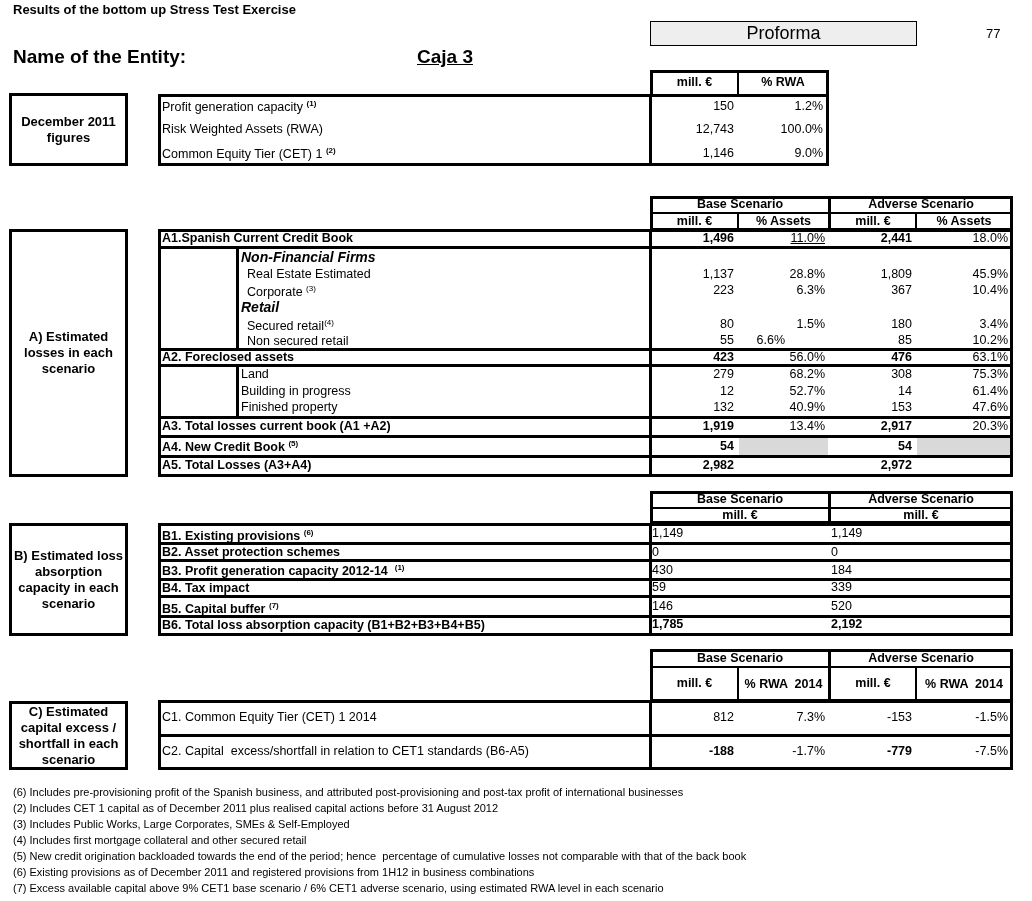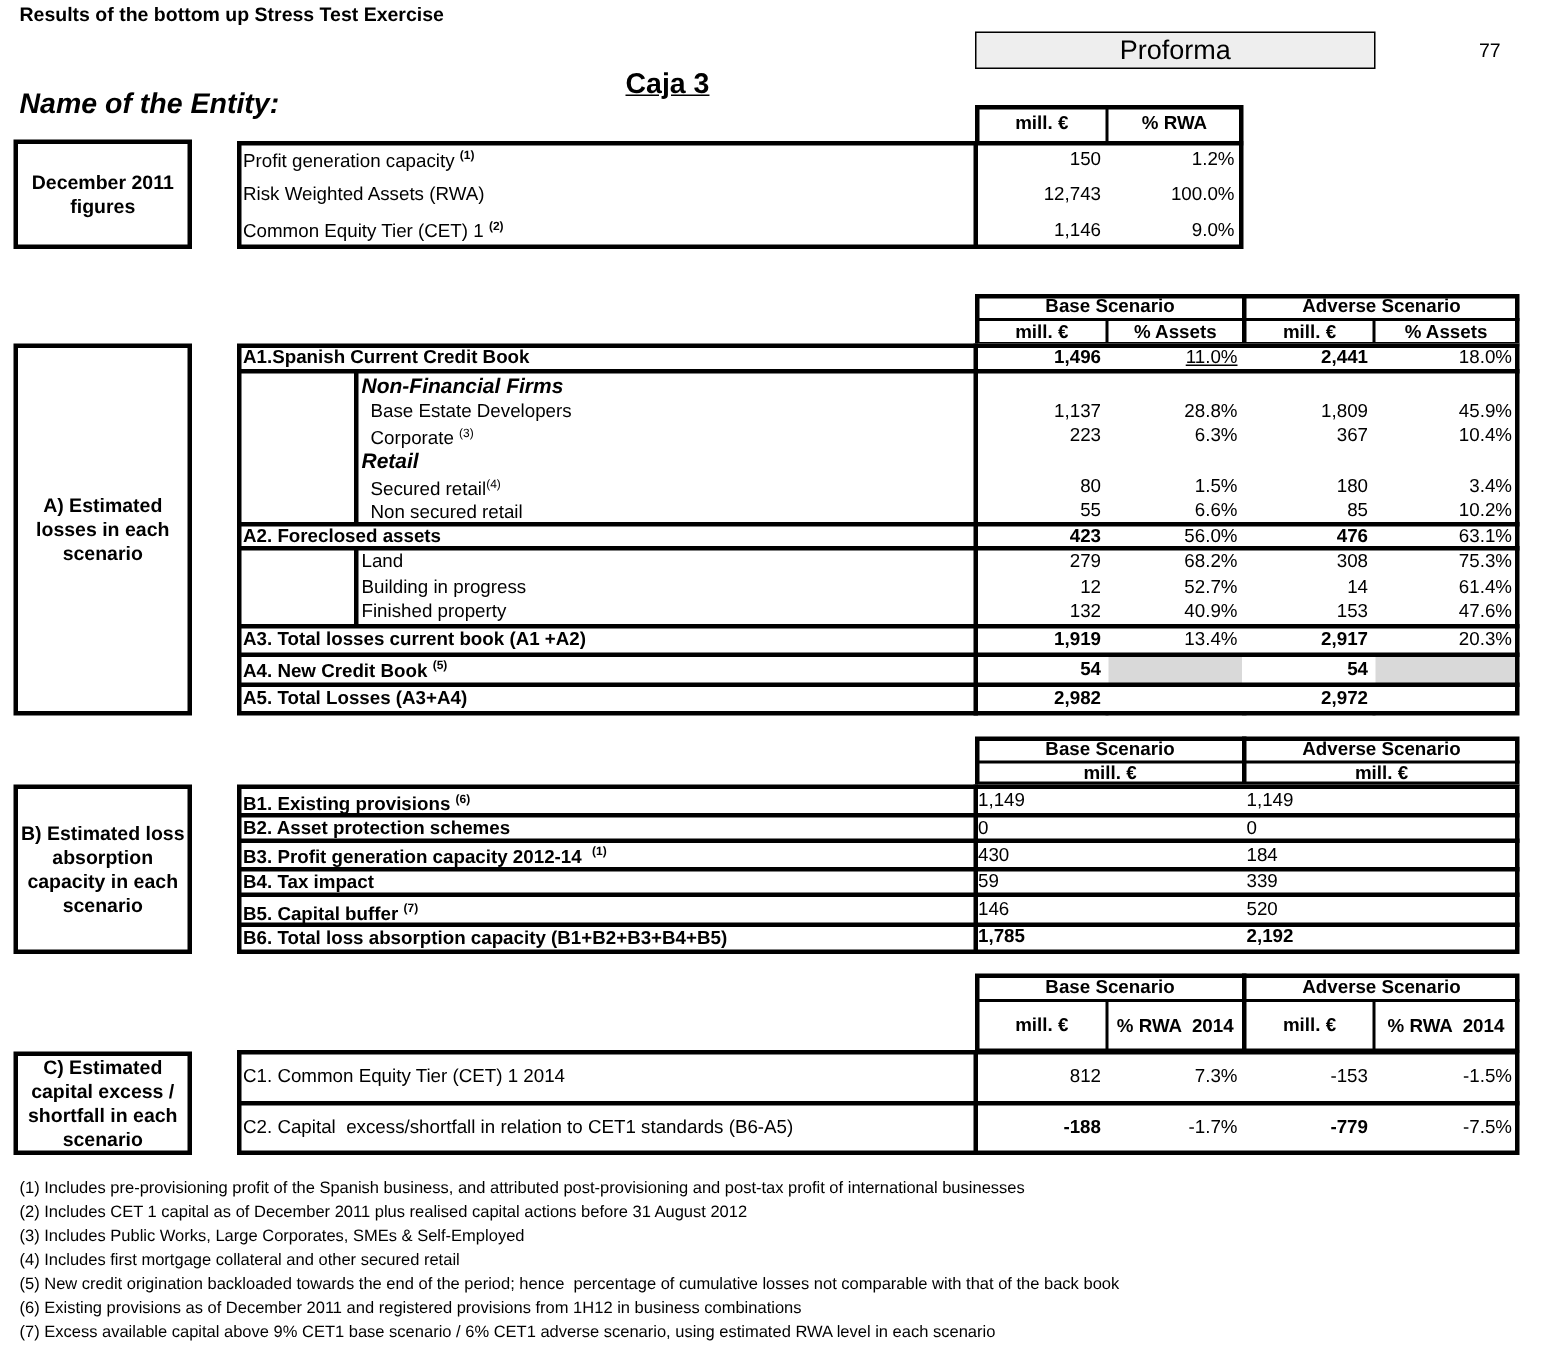"Name of the Entity:" .entity-label { font-style: italic -> none; top: 59px -> 46px }
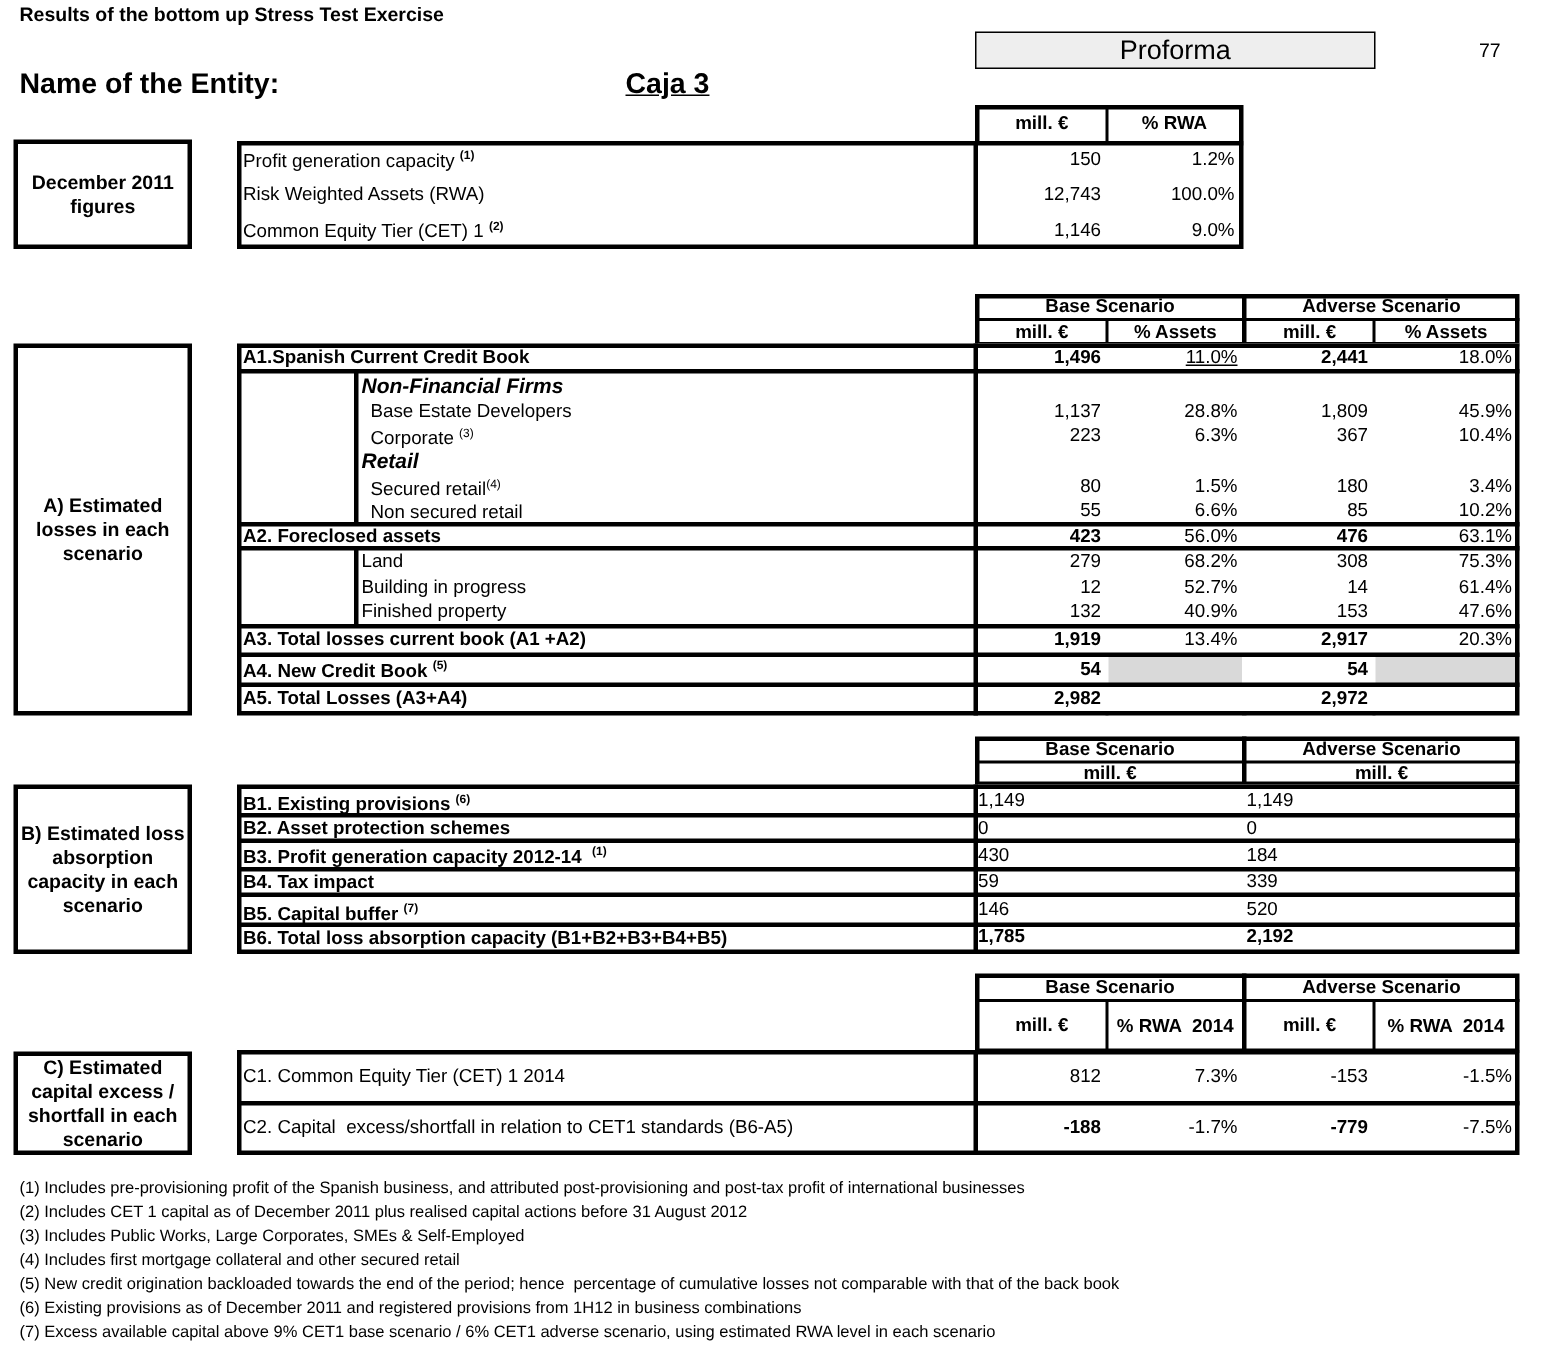"Base Estate Developers" div.lbl { text: Base Estate Developers -> Real Estate Estimated }
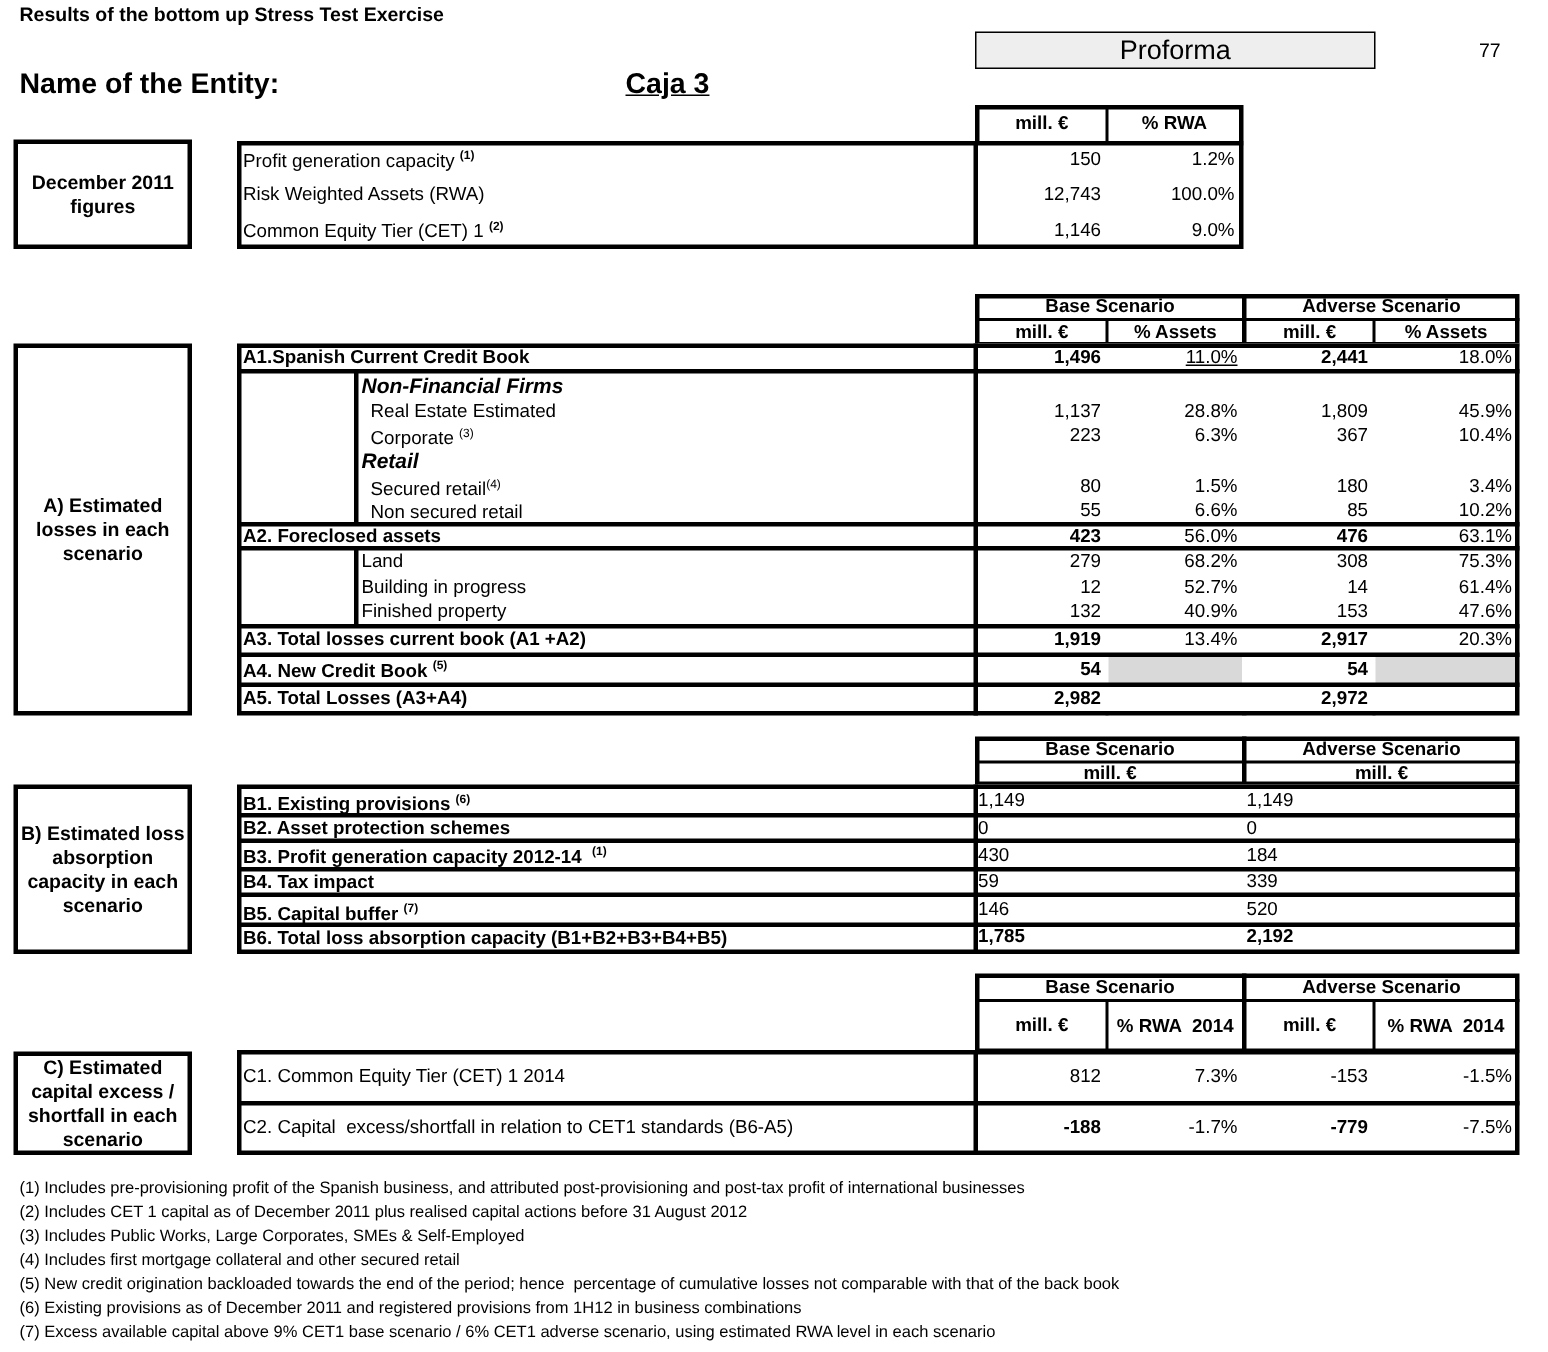"6.6%" div.cell { left: 739px -> 699px }
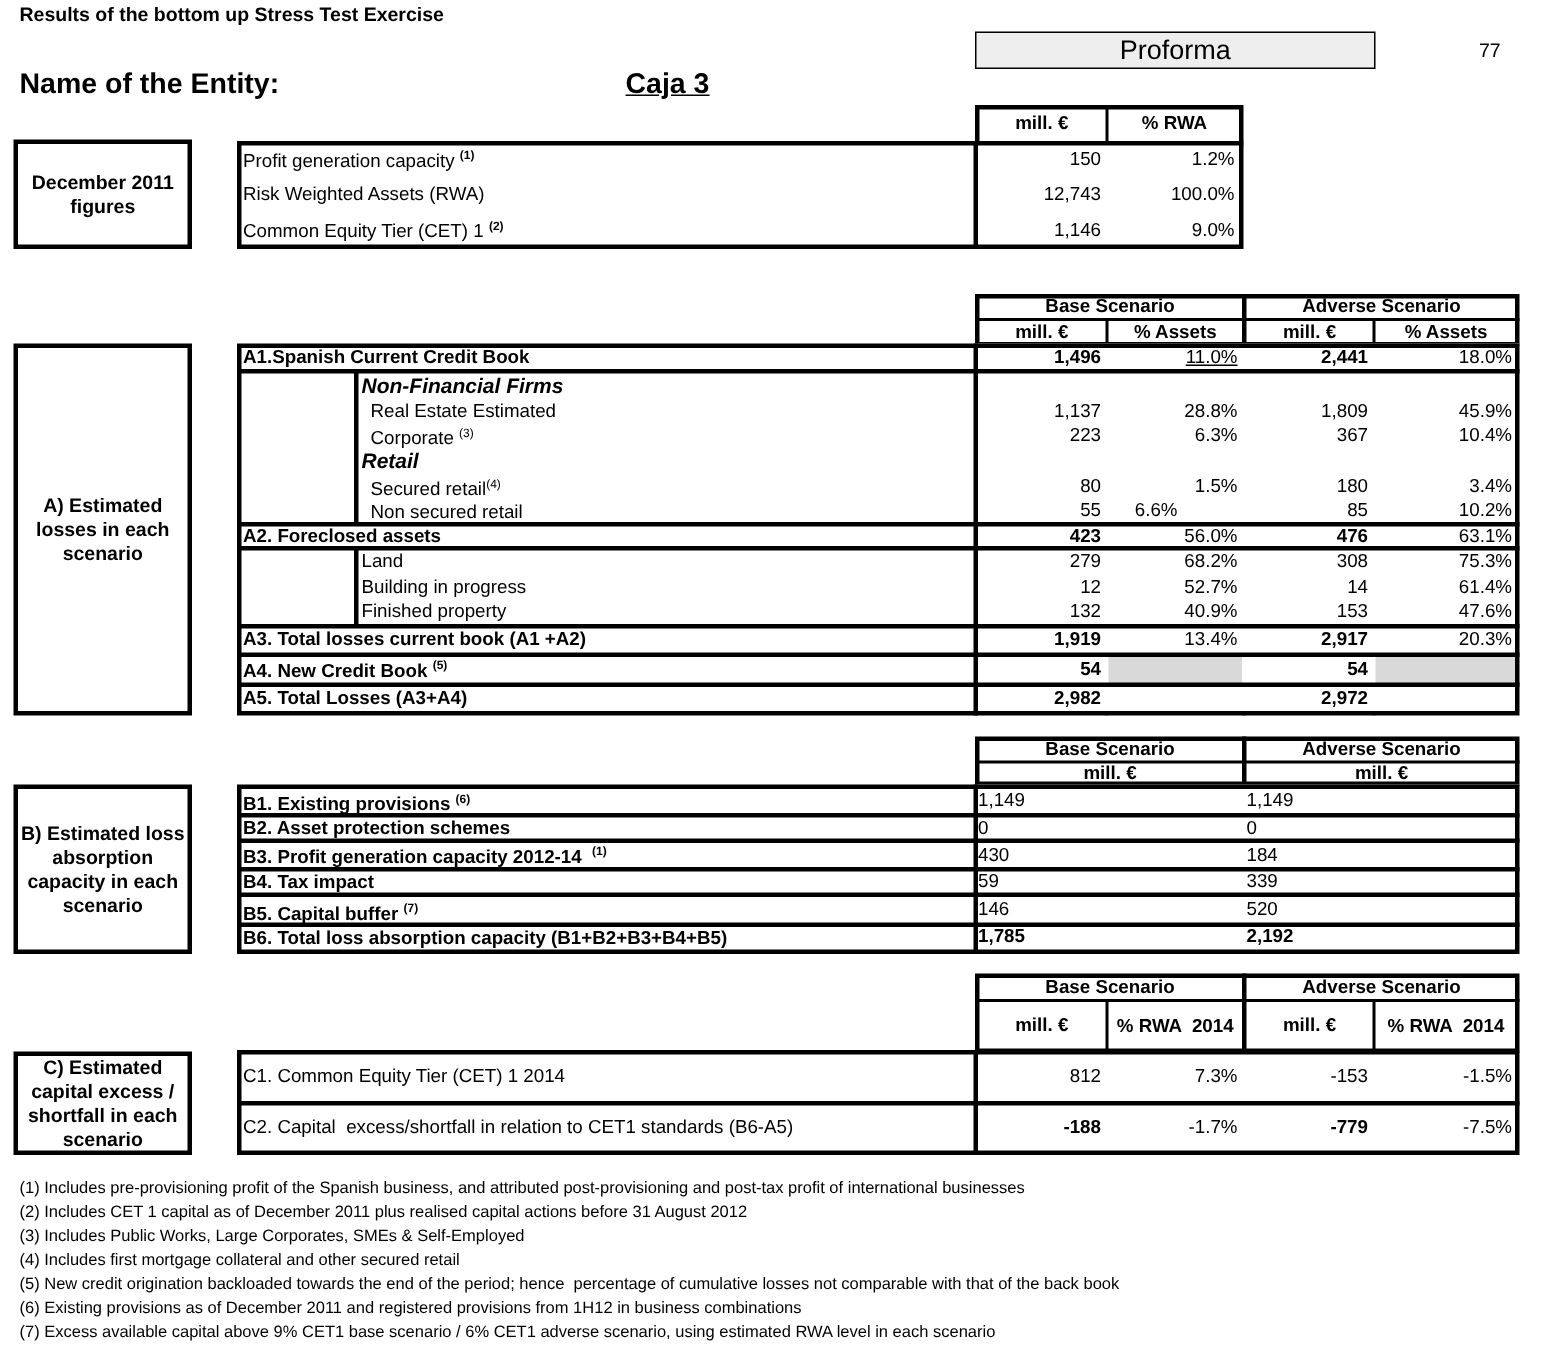"(1) Includes pre-provisioning profit of" div.note { text: 1 -> 6 }
